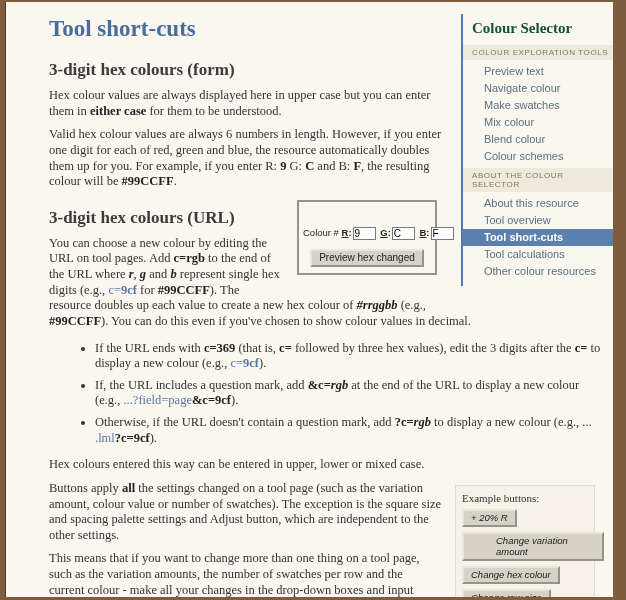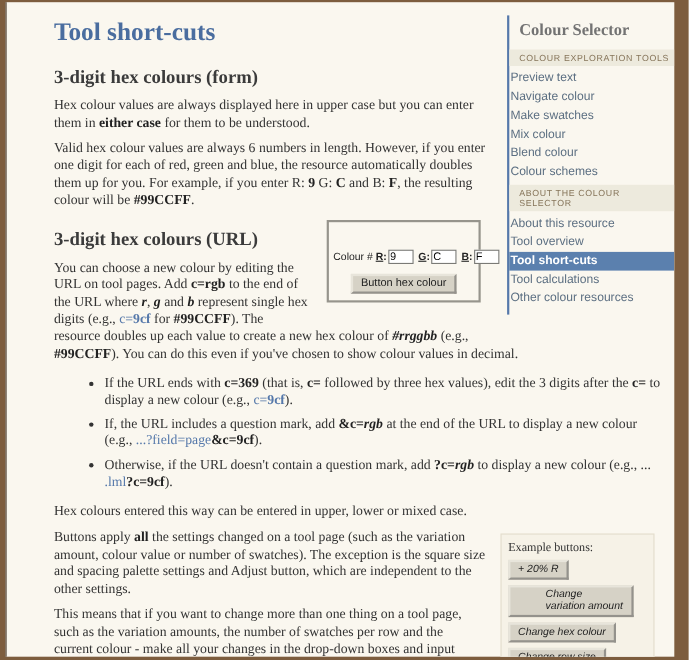"Colour Selector" .sidebar-title { color: #737373 -> #14532d }
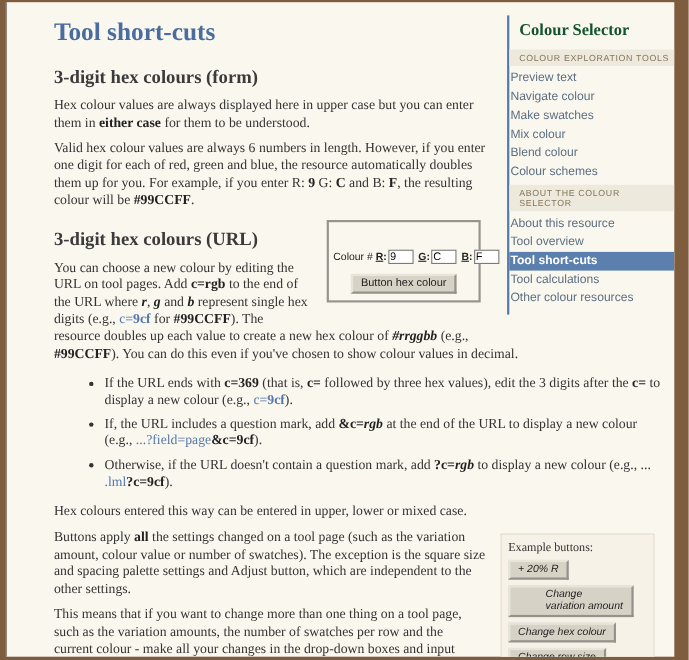"Preview text" .side-link { padding: 2px 0 3px 1px -> 2px 0 3px 21px }
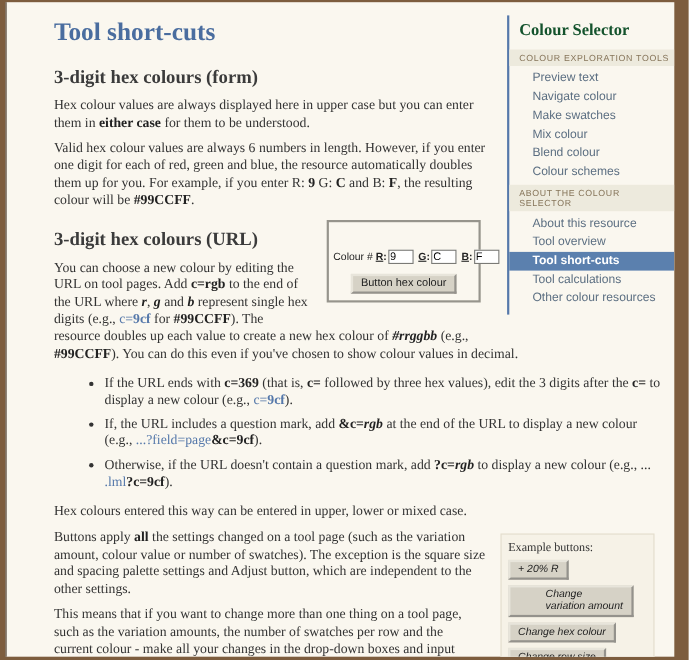"Button hex colour" button.winbtn { text: Button hex colour -> Preview hex changed }
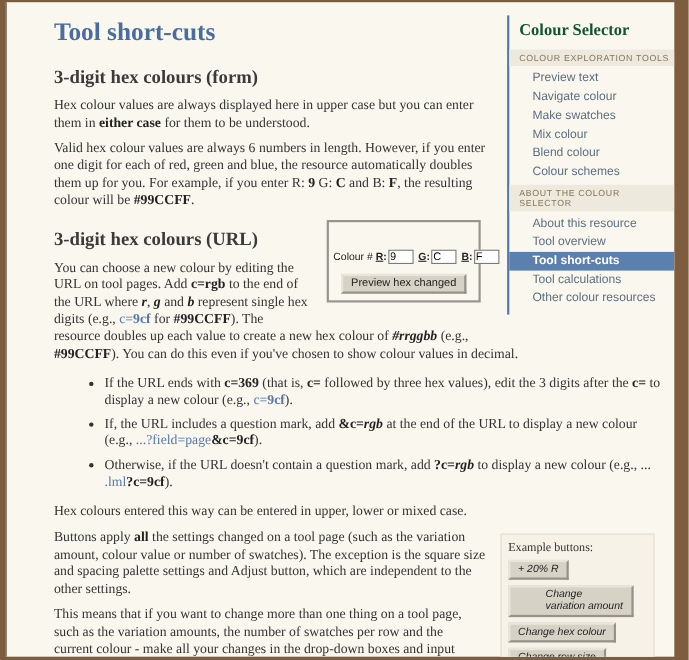"Change variation amount" .examplebox .winbtn.wide { width: 114px -> 142px }
